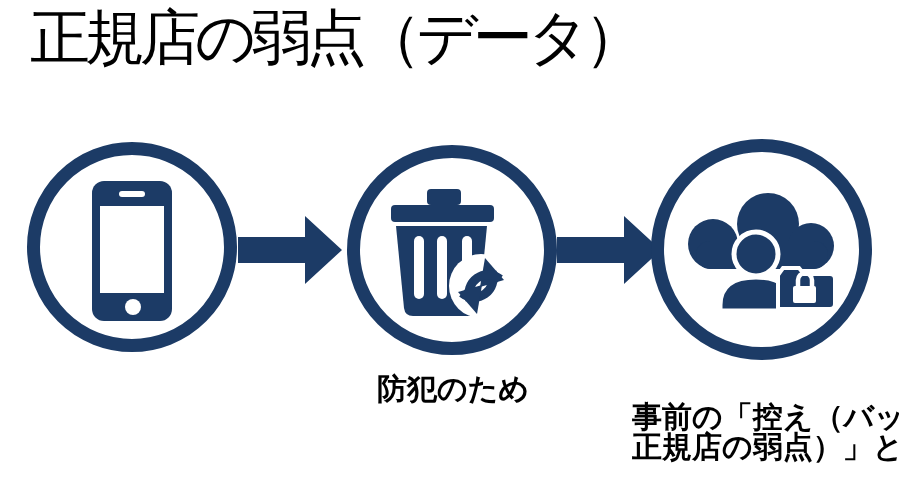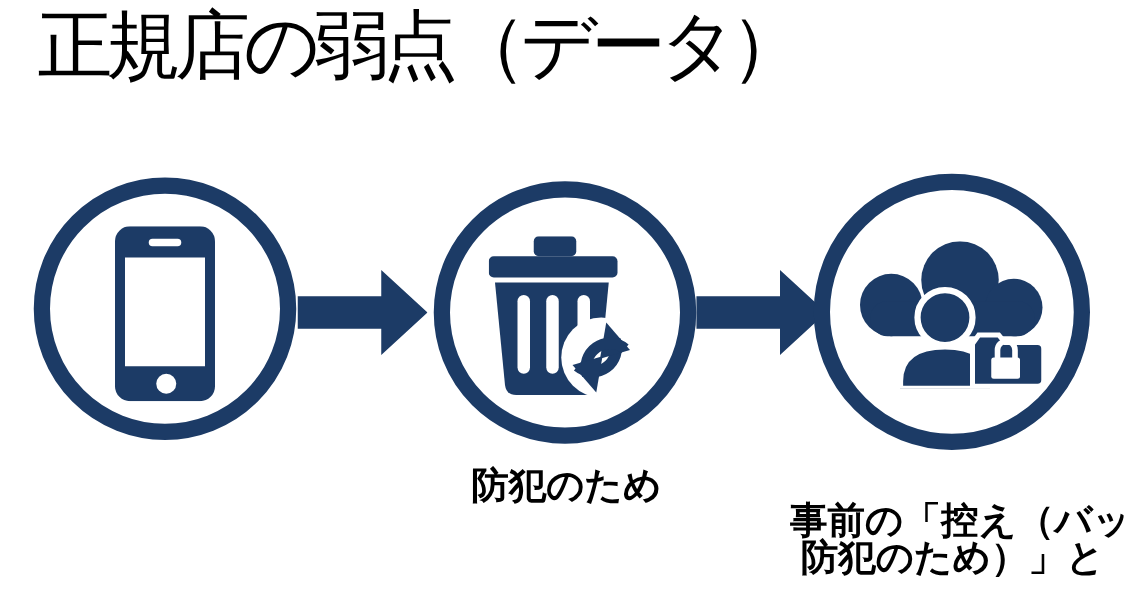"防犯のため）」と" div { text: 防犯のため -> 正規店の弱点 }
